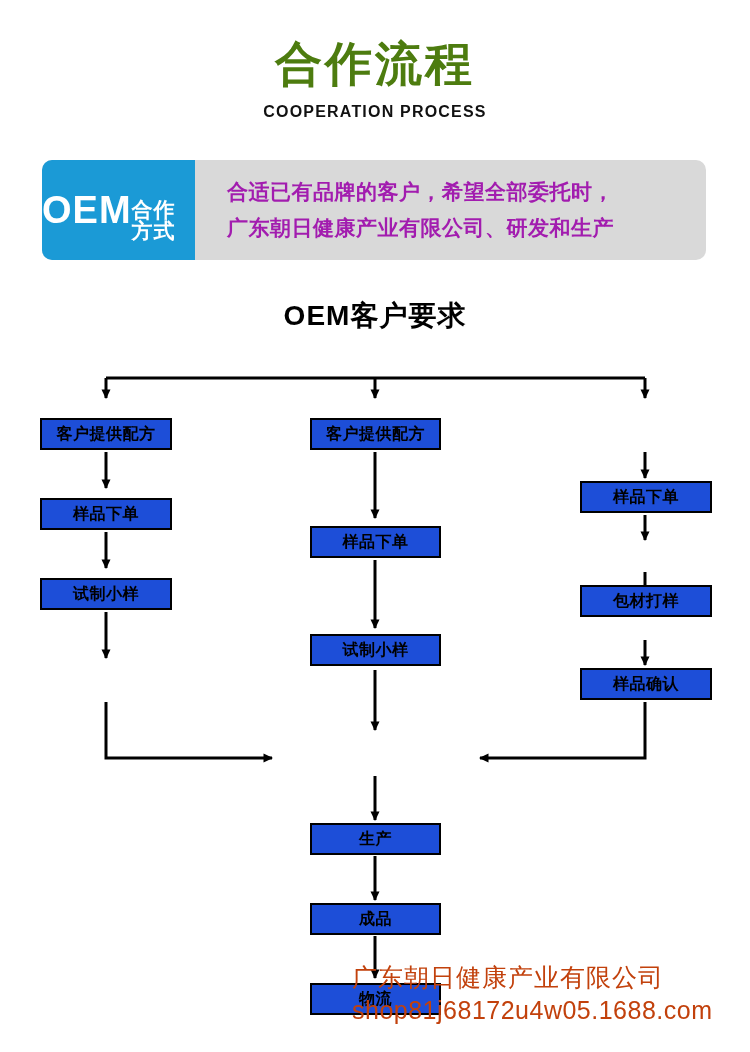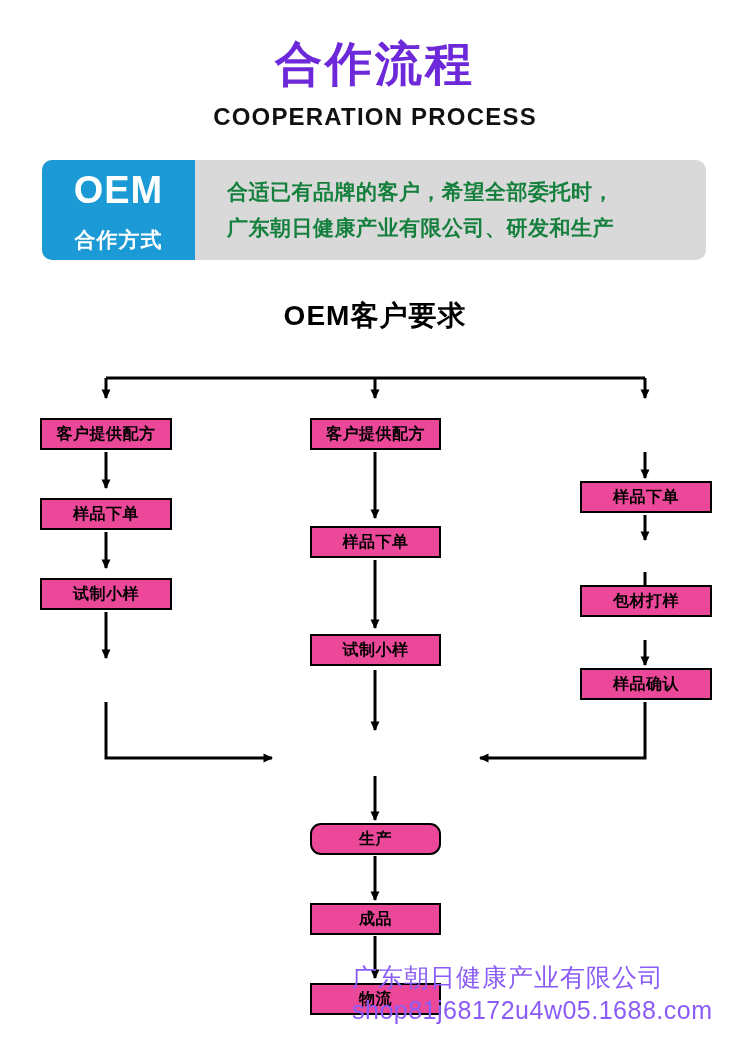"合作流程" #title-cn { color: #6d28d9 -> #4d7c0f }
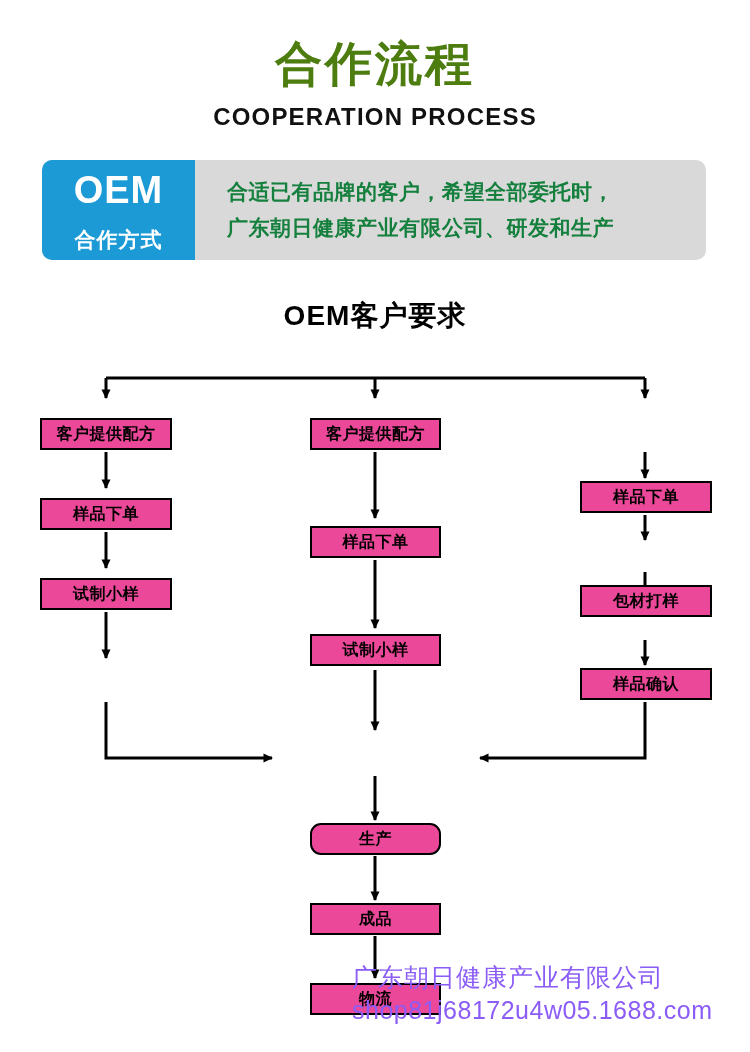"COOPERATION PROCESS" #title-en { font-size: 24px -> 16px }
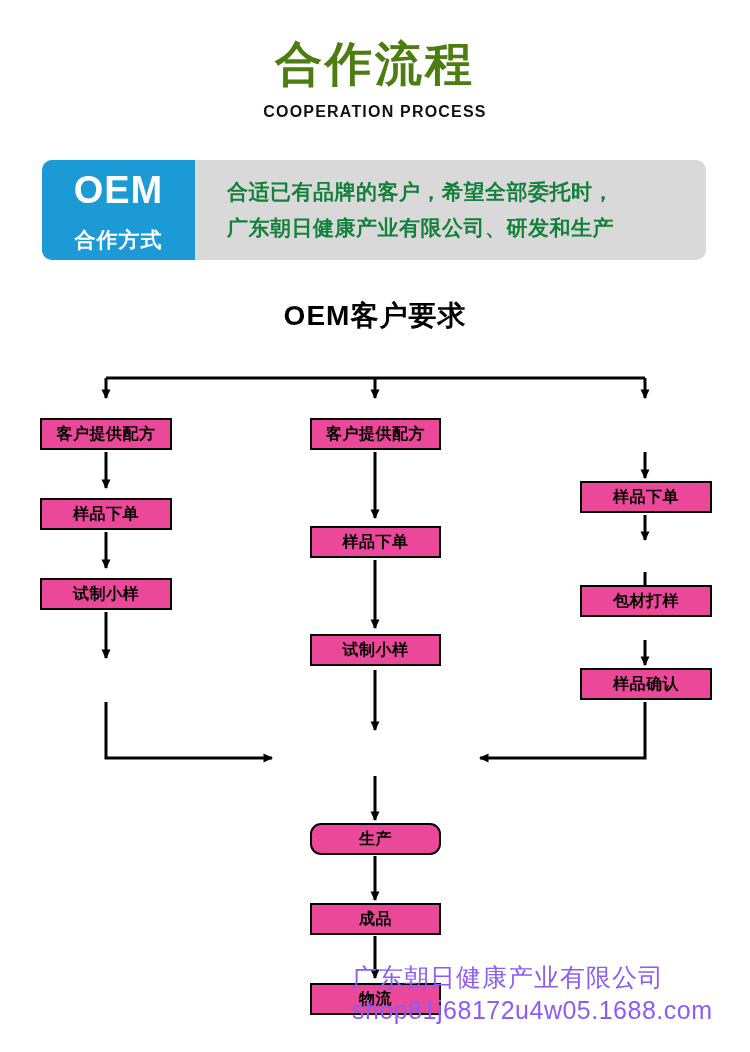"OEM" #oem-badge { flex-direction: column -> row }
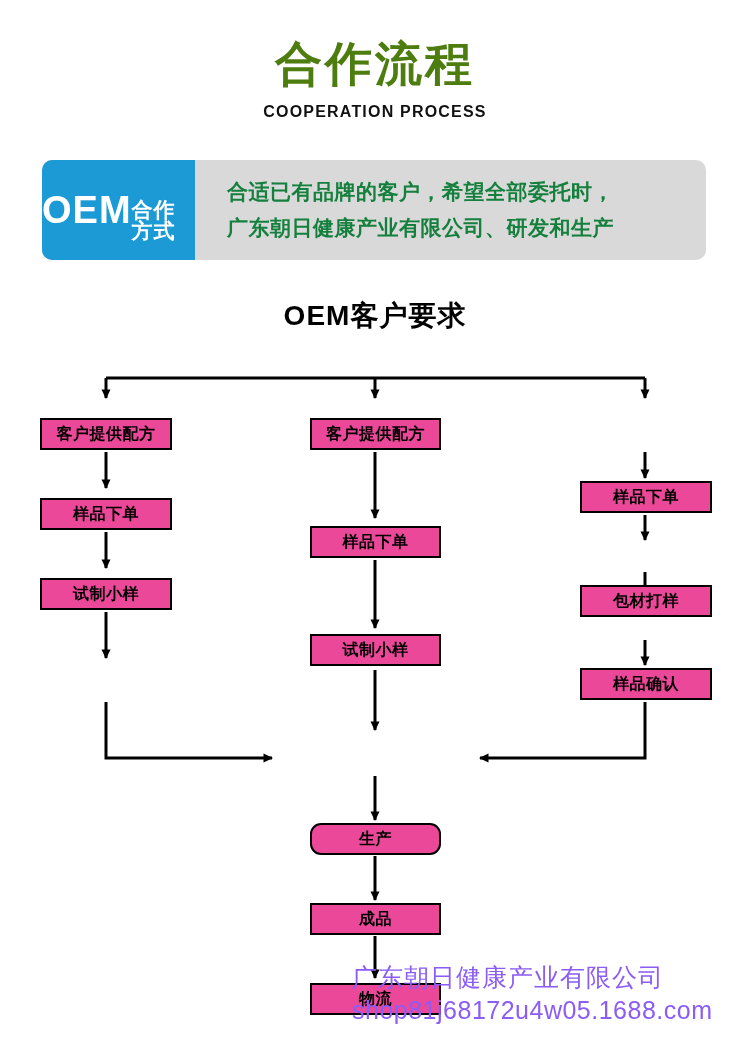"合适已有品牌的客户，希望全部委托时，" .oem-desc-line { color: #15803d -> #a21caf }
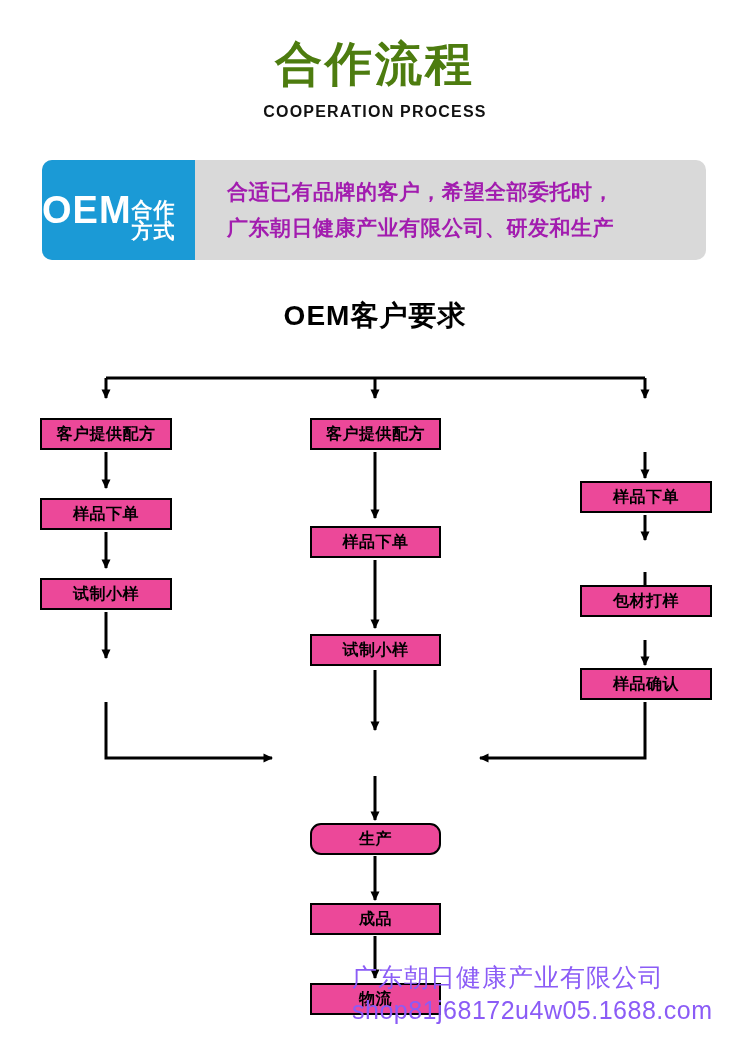"客户提供配方" .node { background: #ec4899 -> #1d4ed8 }
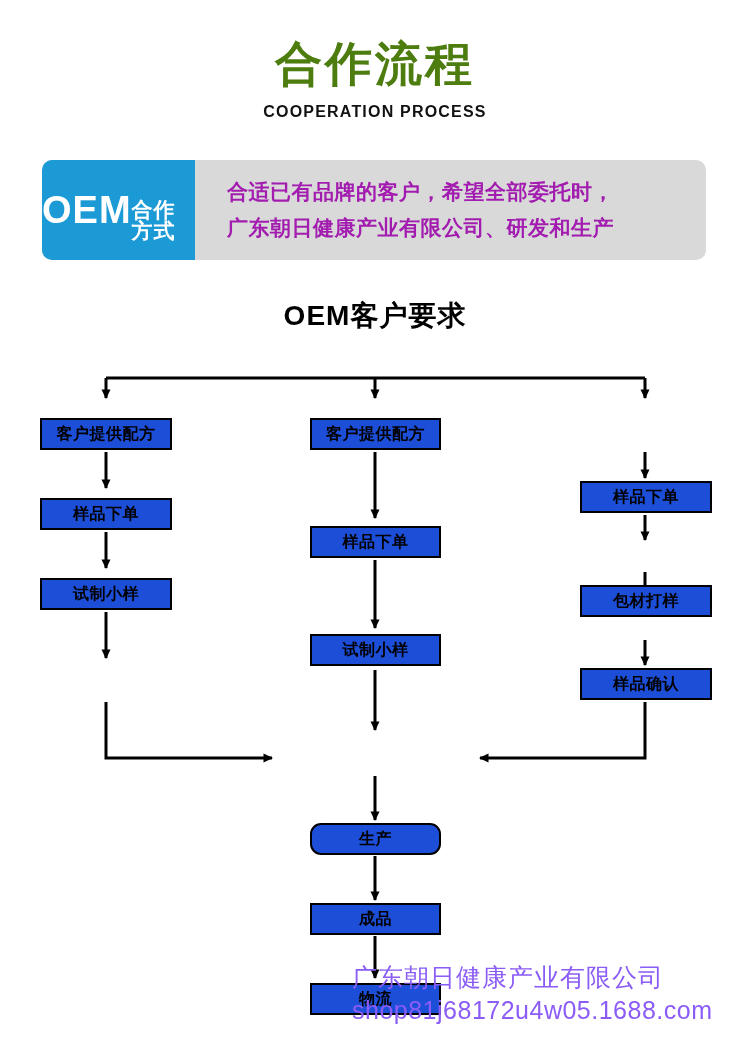"生产" div.node { border-radius: 11px -> none }
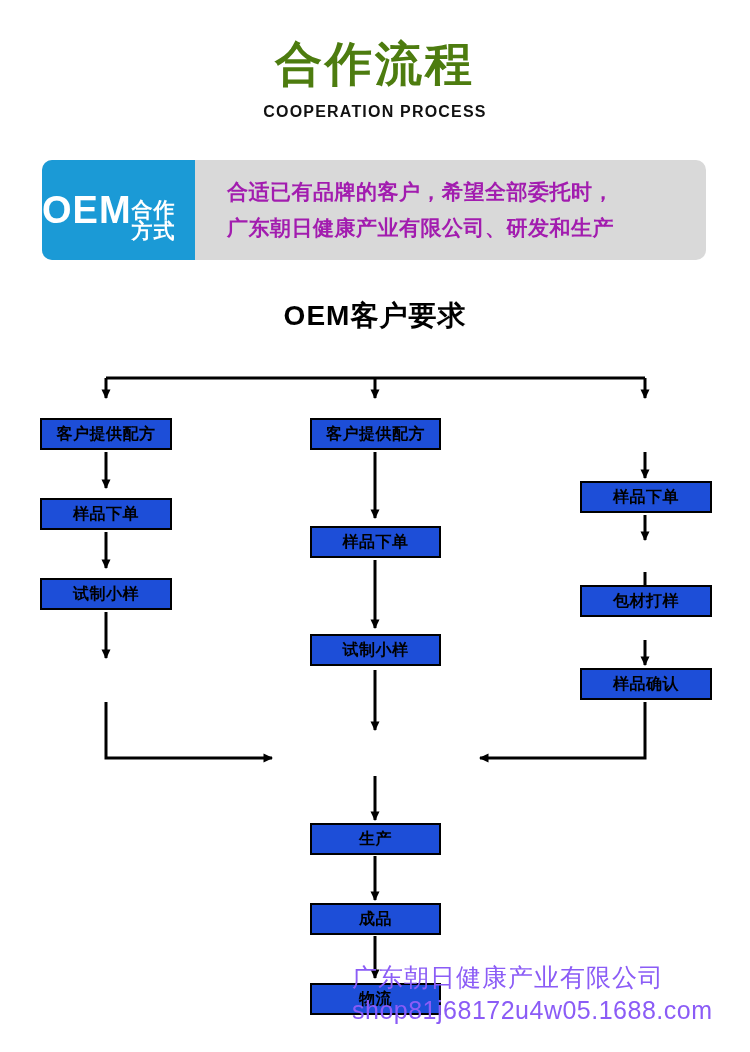"广东朝日健康产业有限公司" #watermark { color: #8b5cf6 -> #c2410c }
